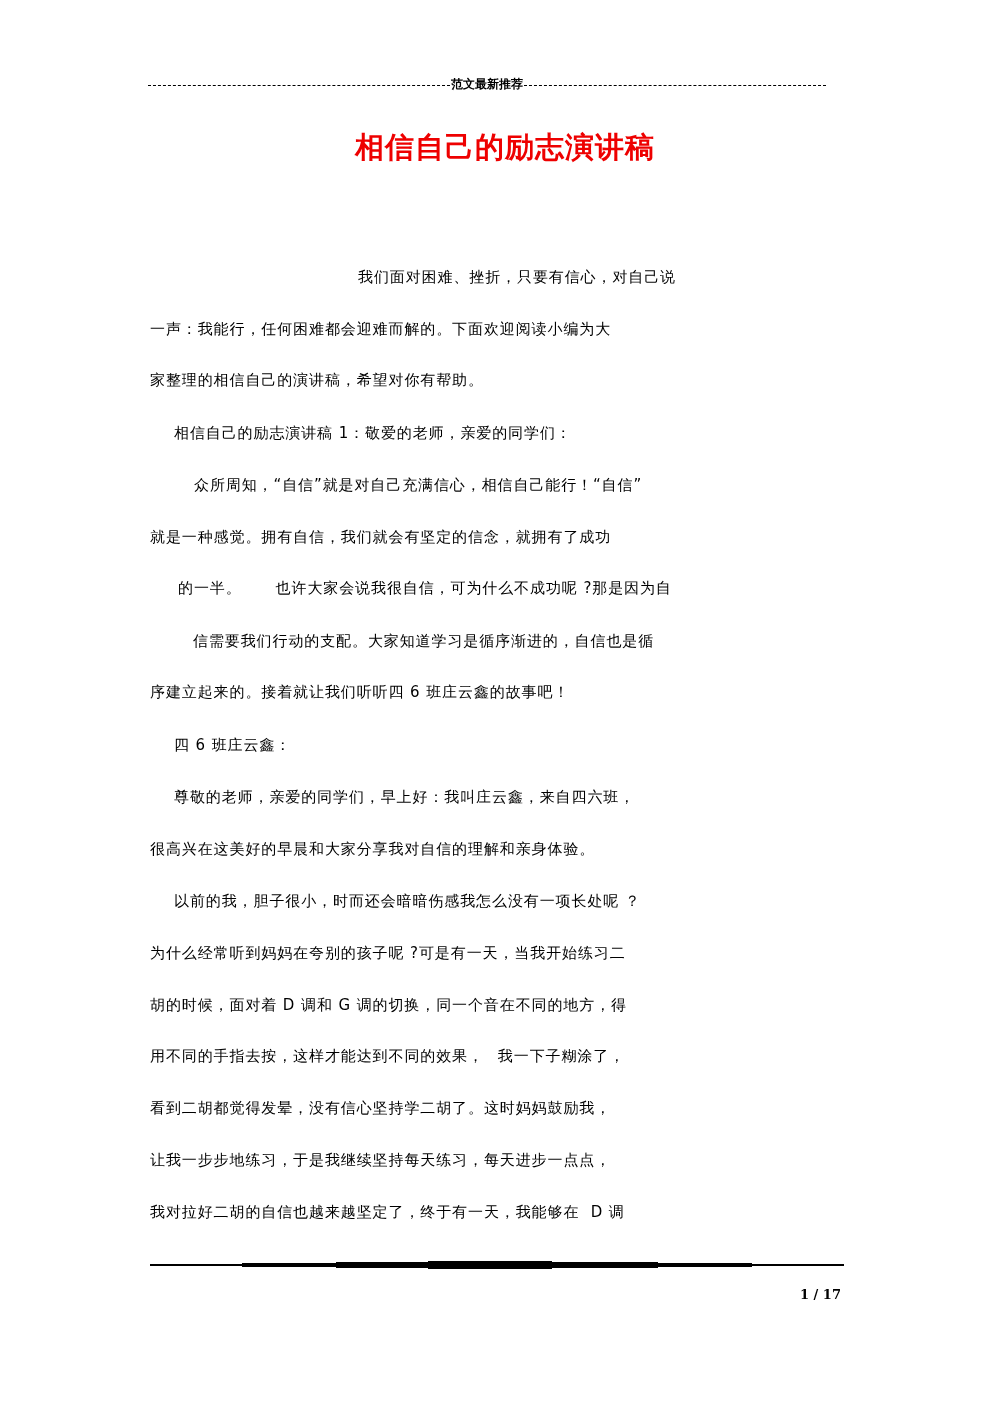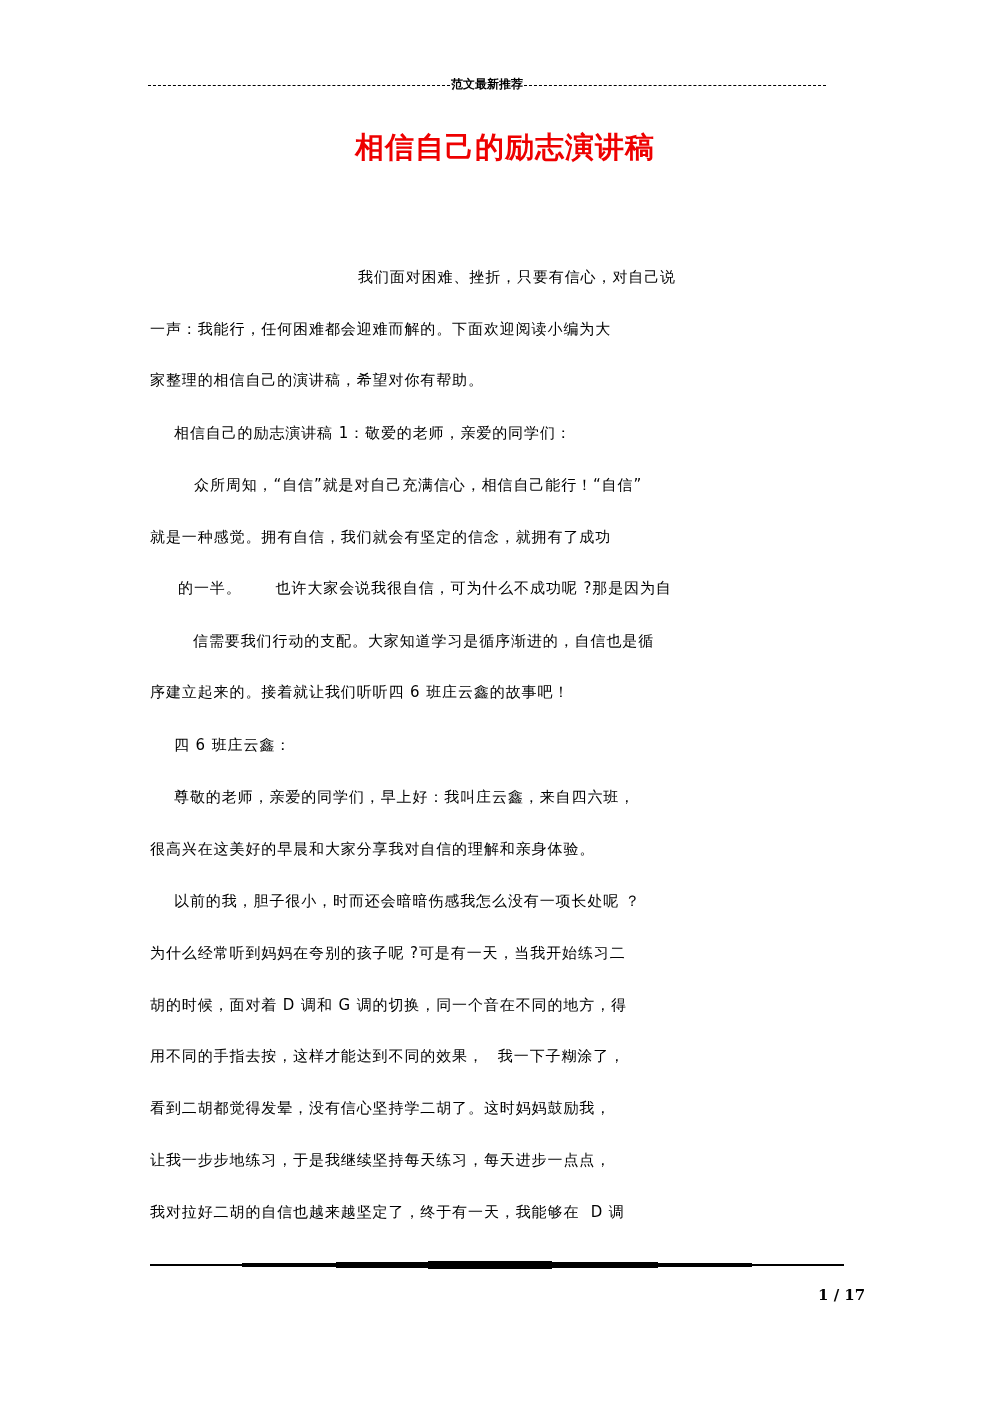"1 / 17" .page-num { font-size: 15px -> 13px; left: 818px -> 800px }
